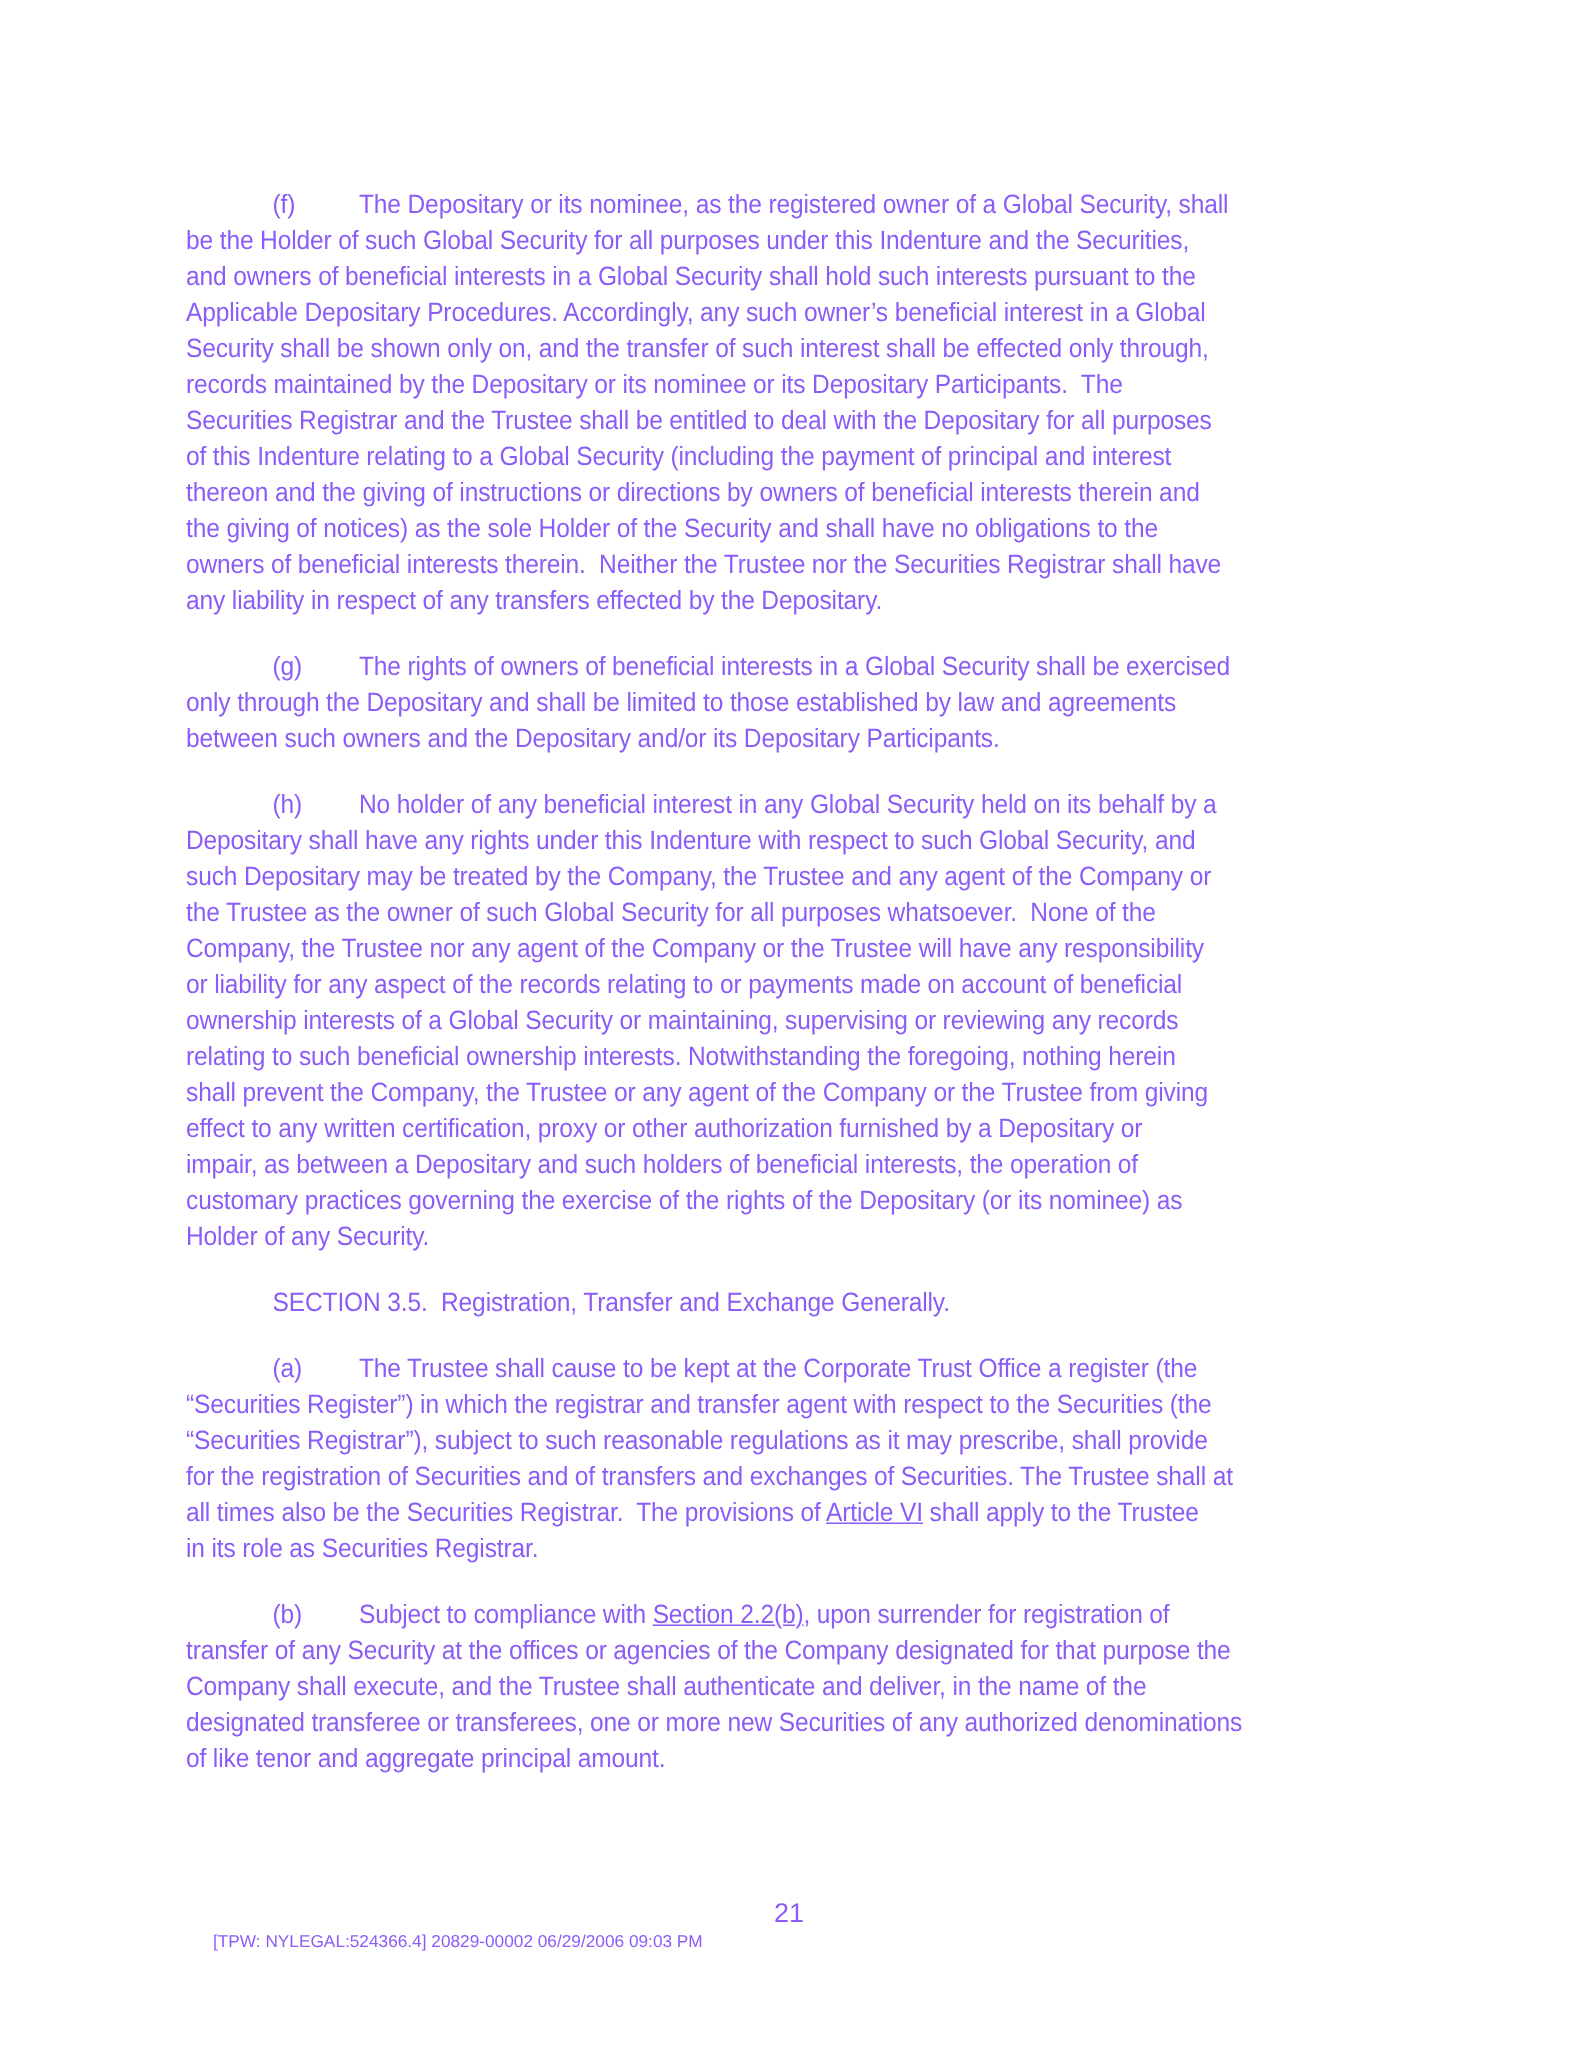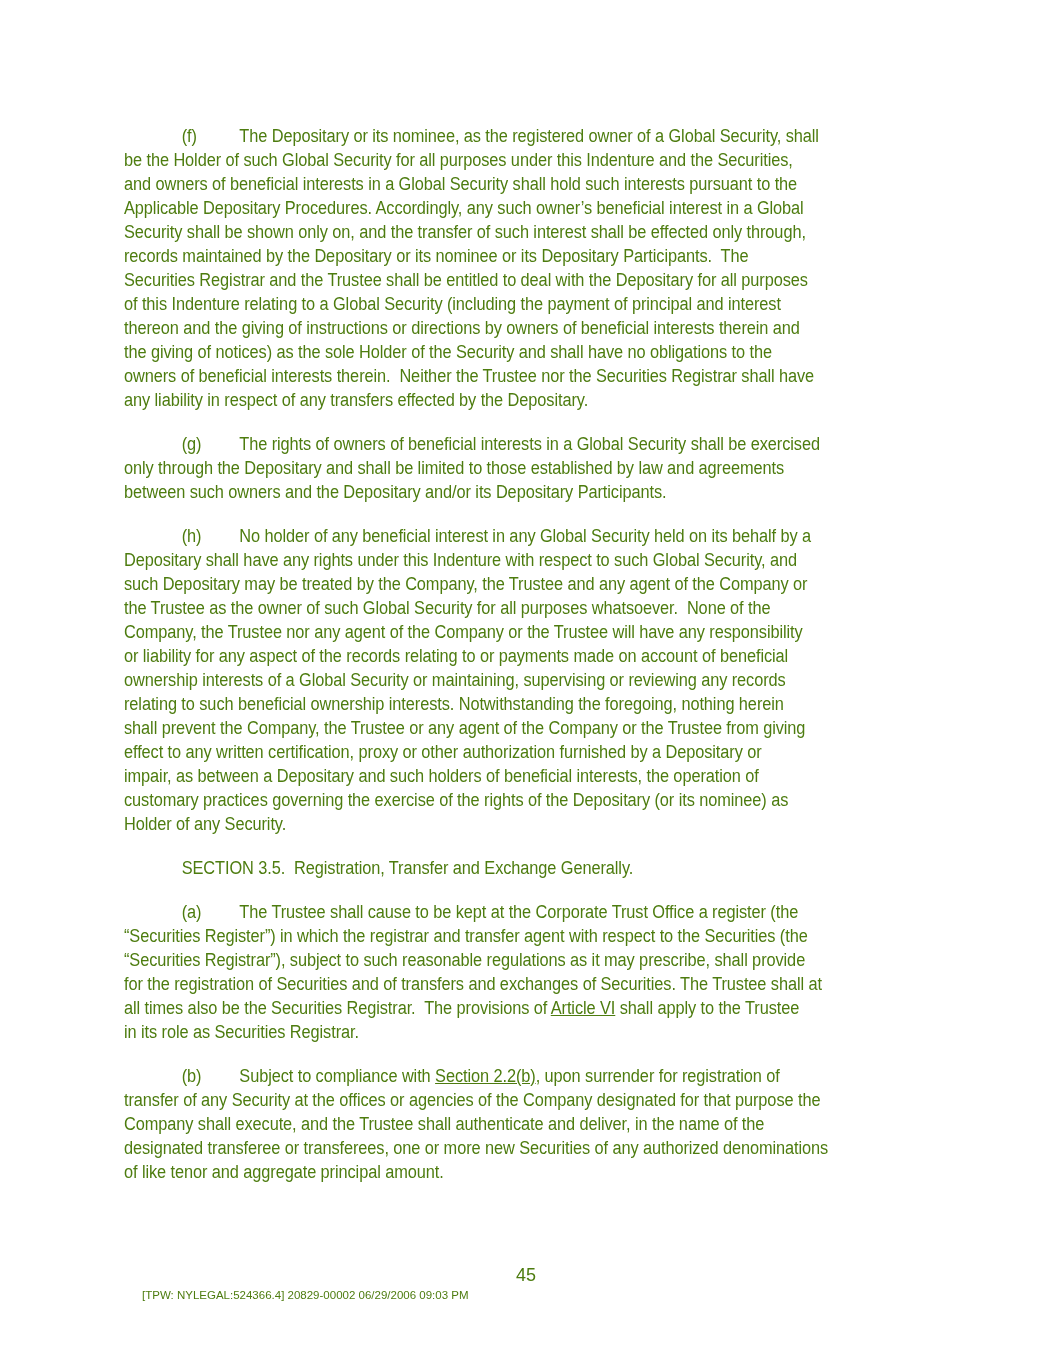"(f) The Depositary or its" .page { color: #4d7c0f -> #8b5cf6 }
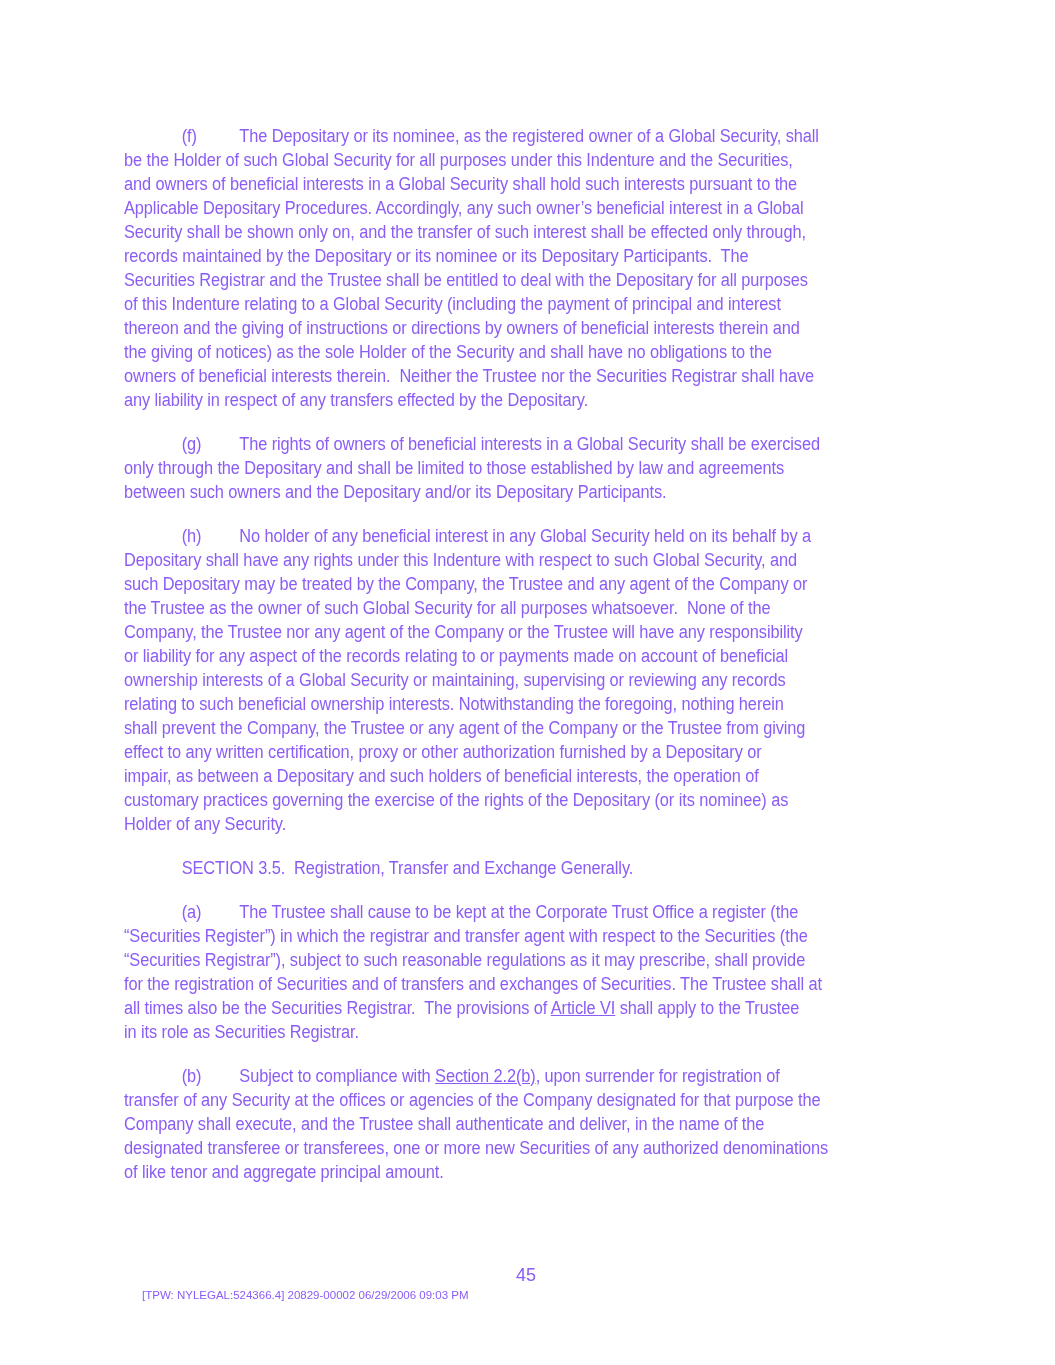"45" div.page-number { text: 45 -> 21 }
